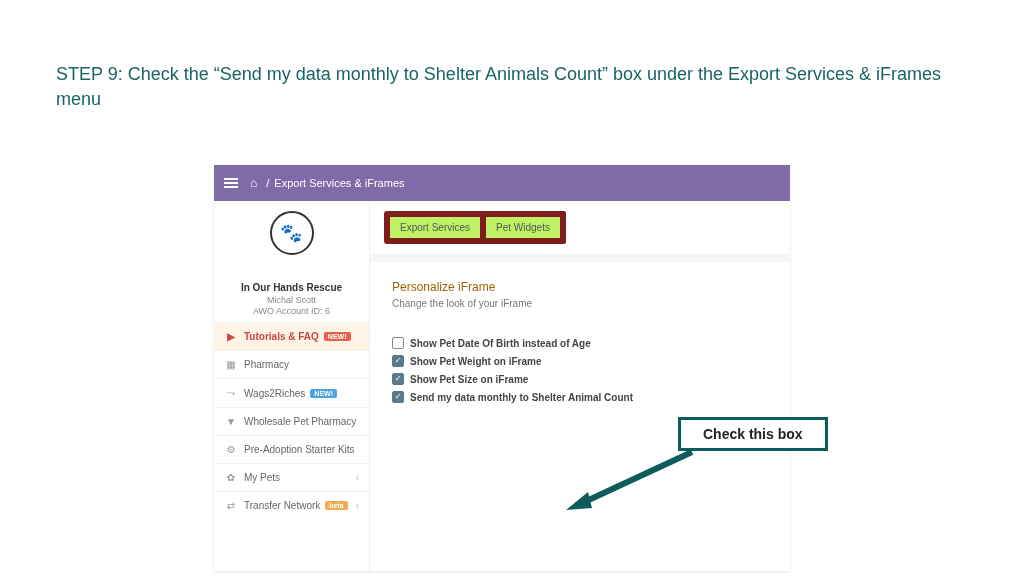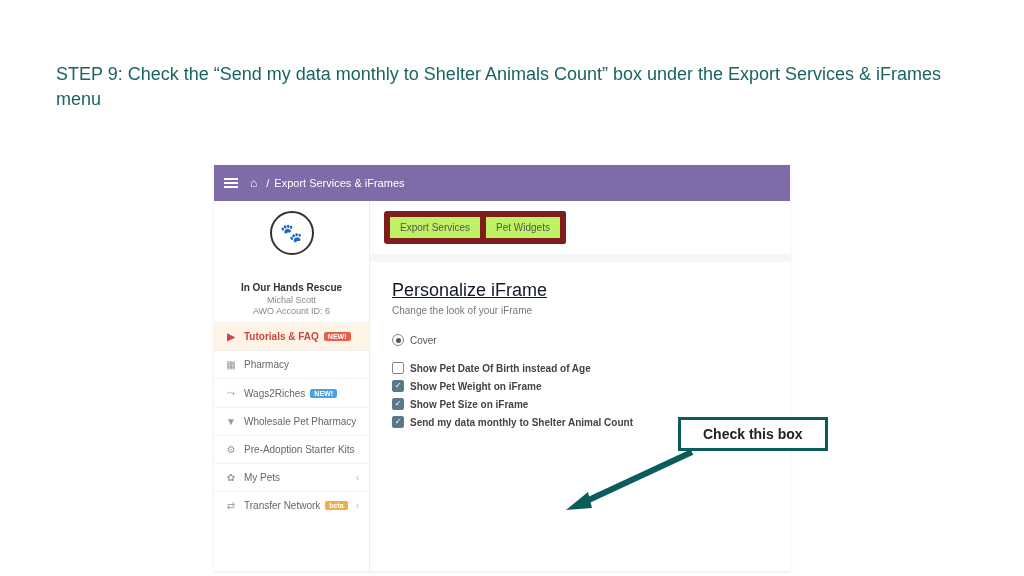"Personalize iFrame" .panel h2 { color: #0f172a -> #a16207; font-size: 18px -> 12px; text-decoration: underline -> none }
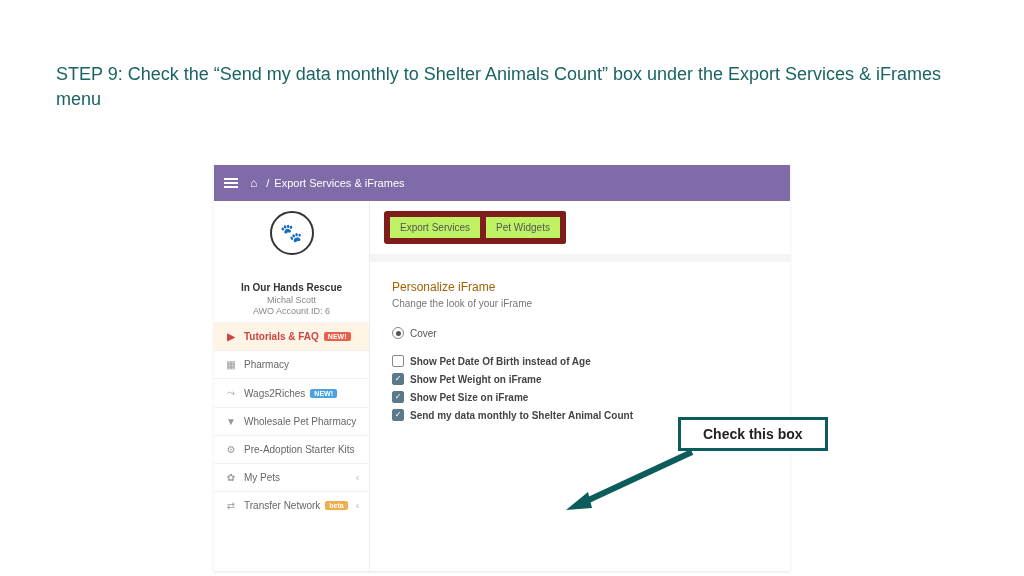"Cover" div.radio-row { html: <div> <span></span> <span>Cover</span> </div> -> none }
